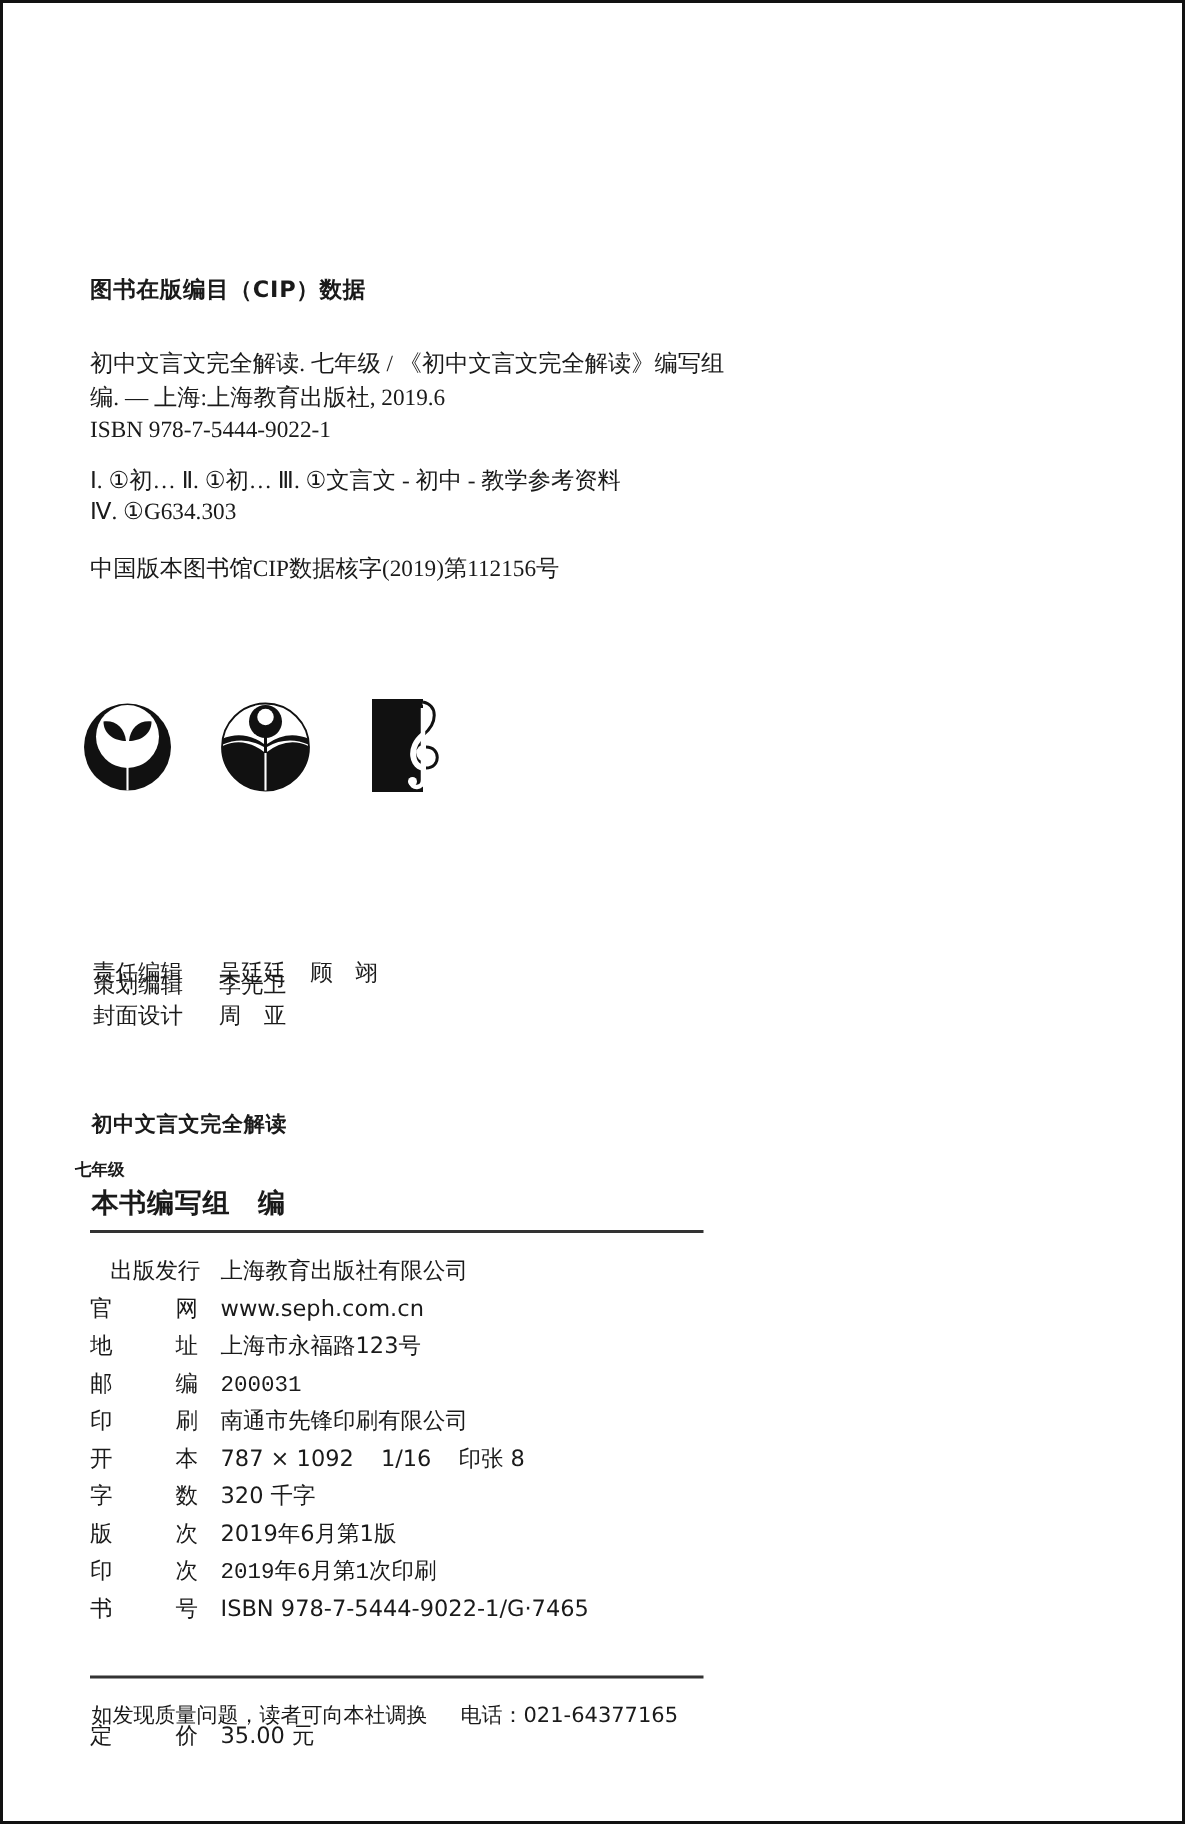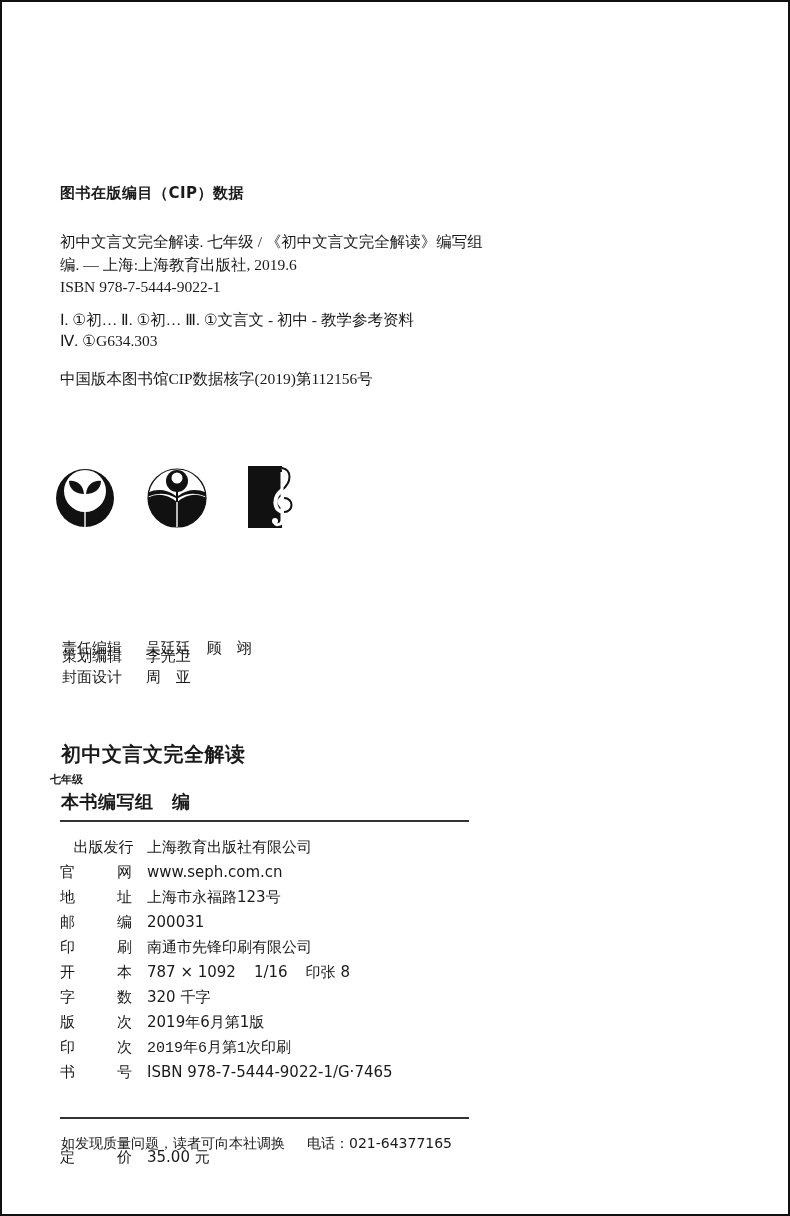"初中文言文完全解读" .book-title { font-size: 20px -> 14px }
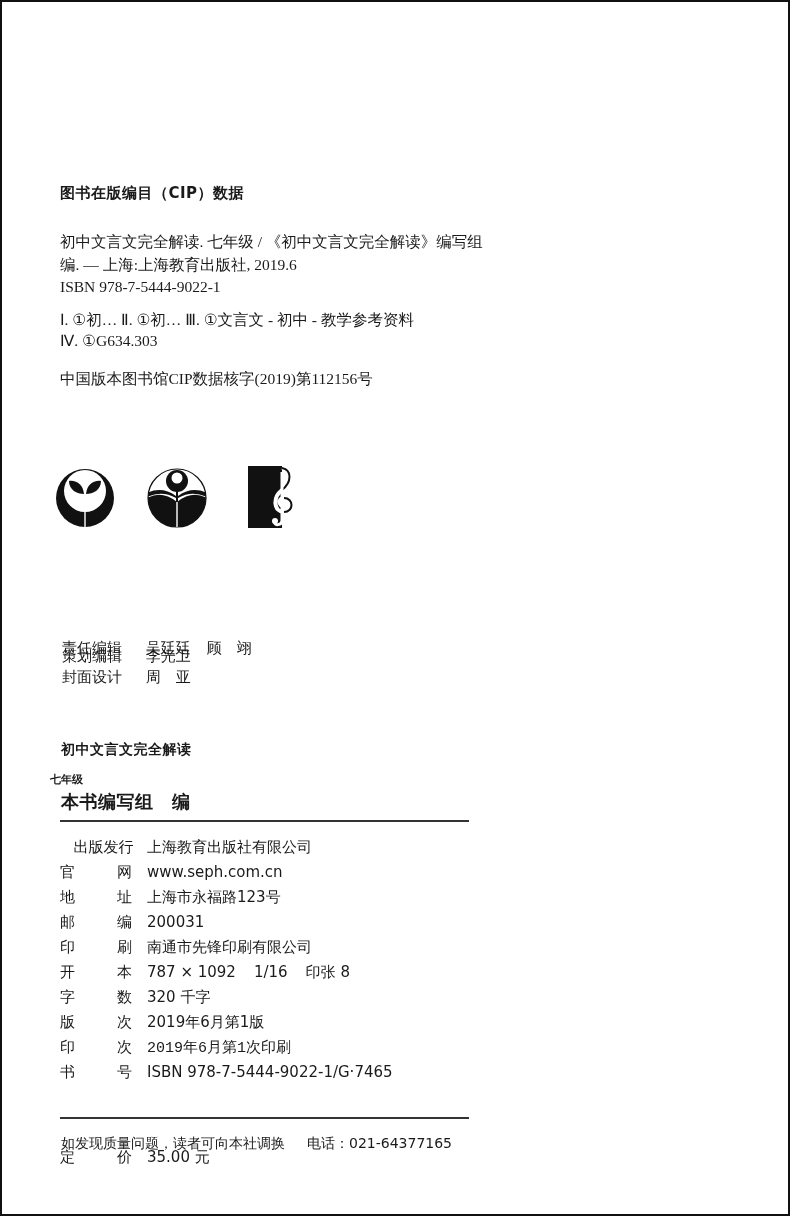"邮 编 200031" div.info-row { font-family: none -> Liberation Mono, monospace }
